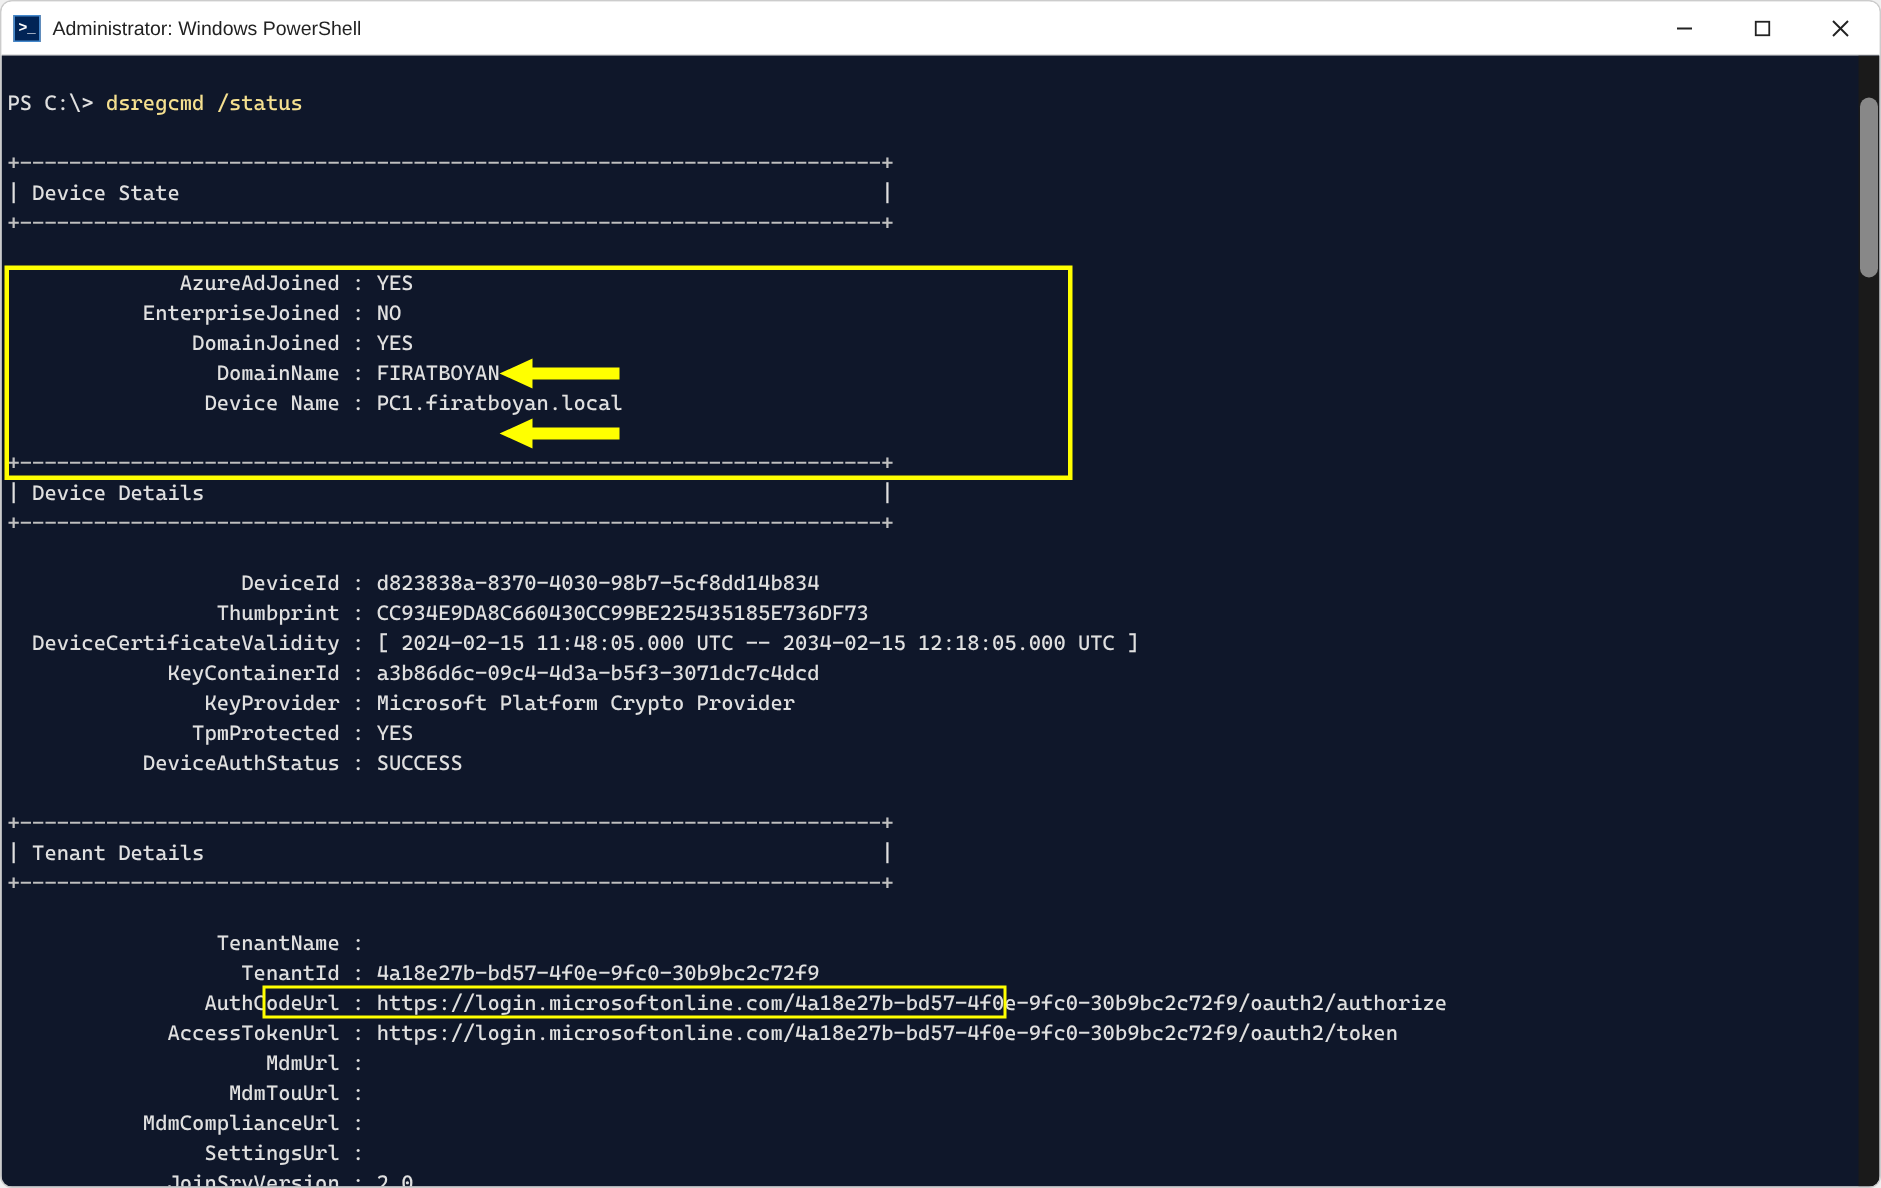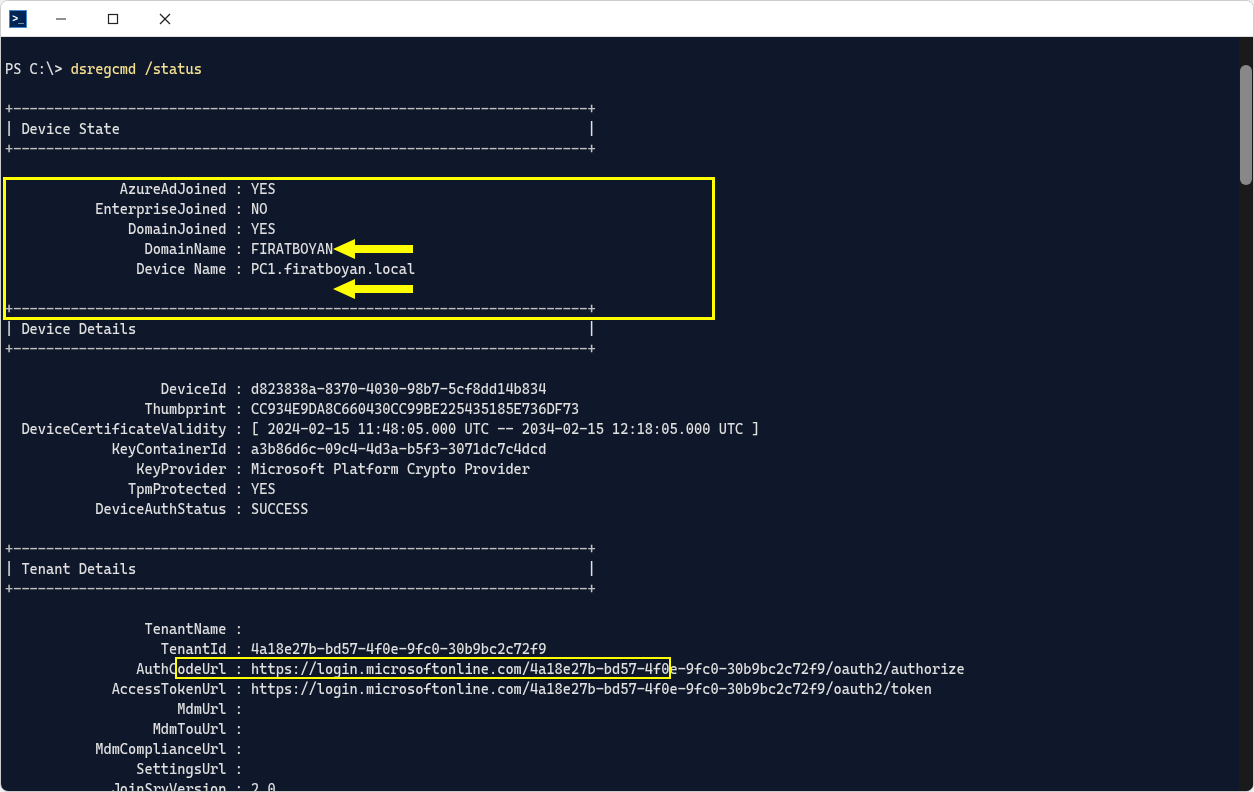"Administrator: Windows PowerShell" div.title-text { html: none -> <div>Administrator: Windows PowerShell</div> }
